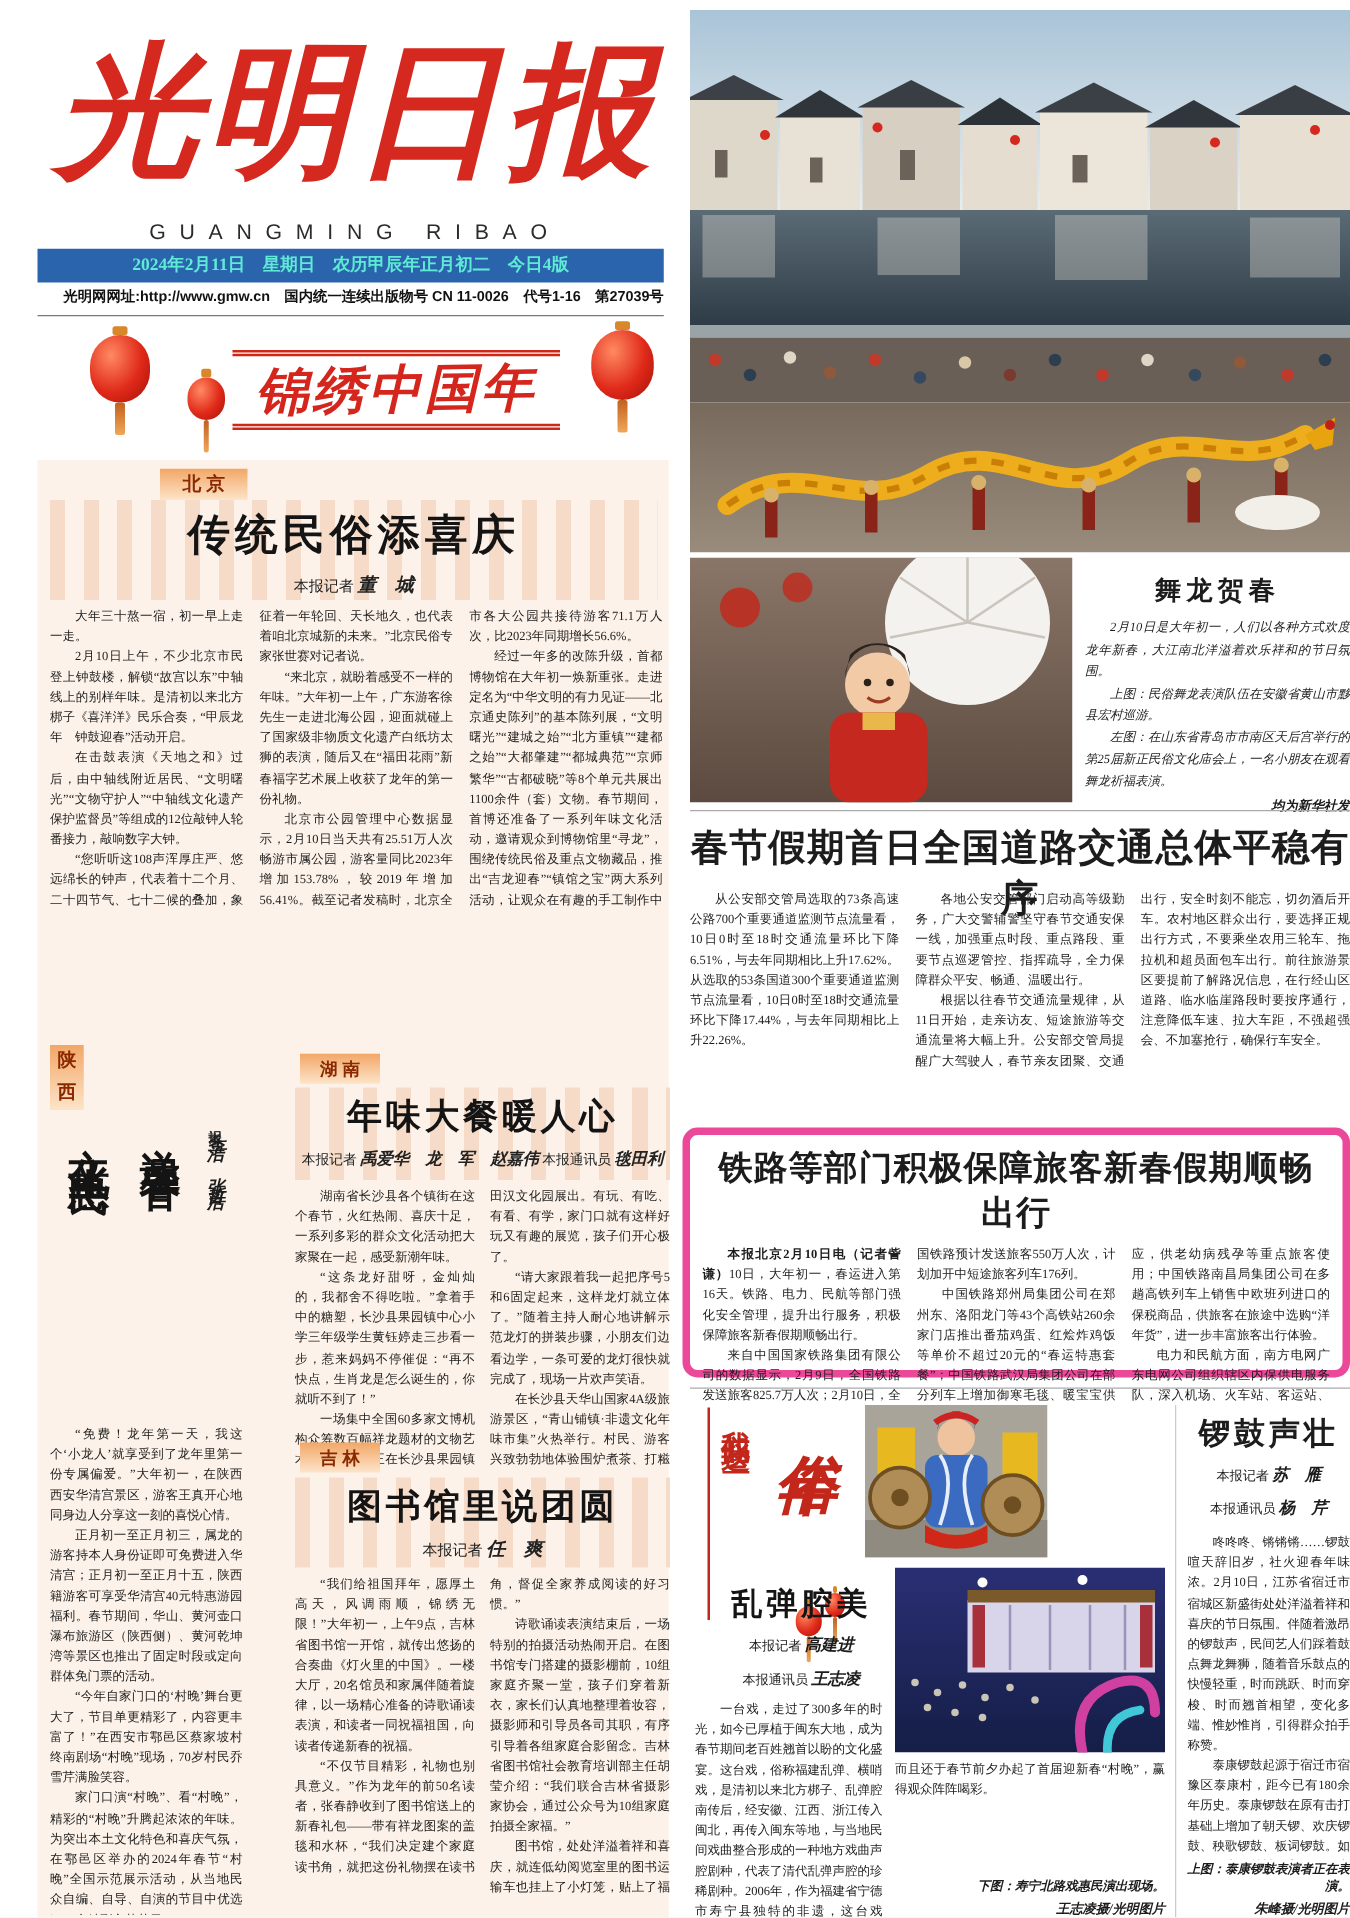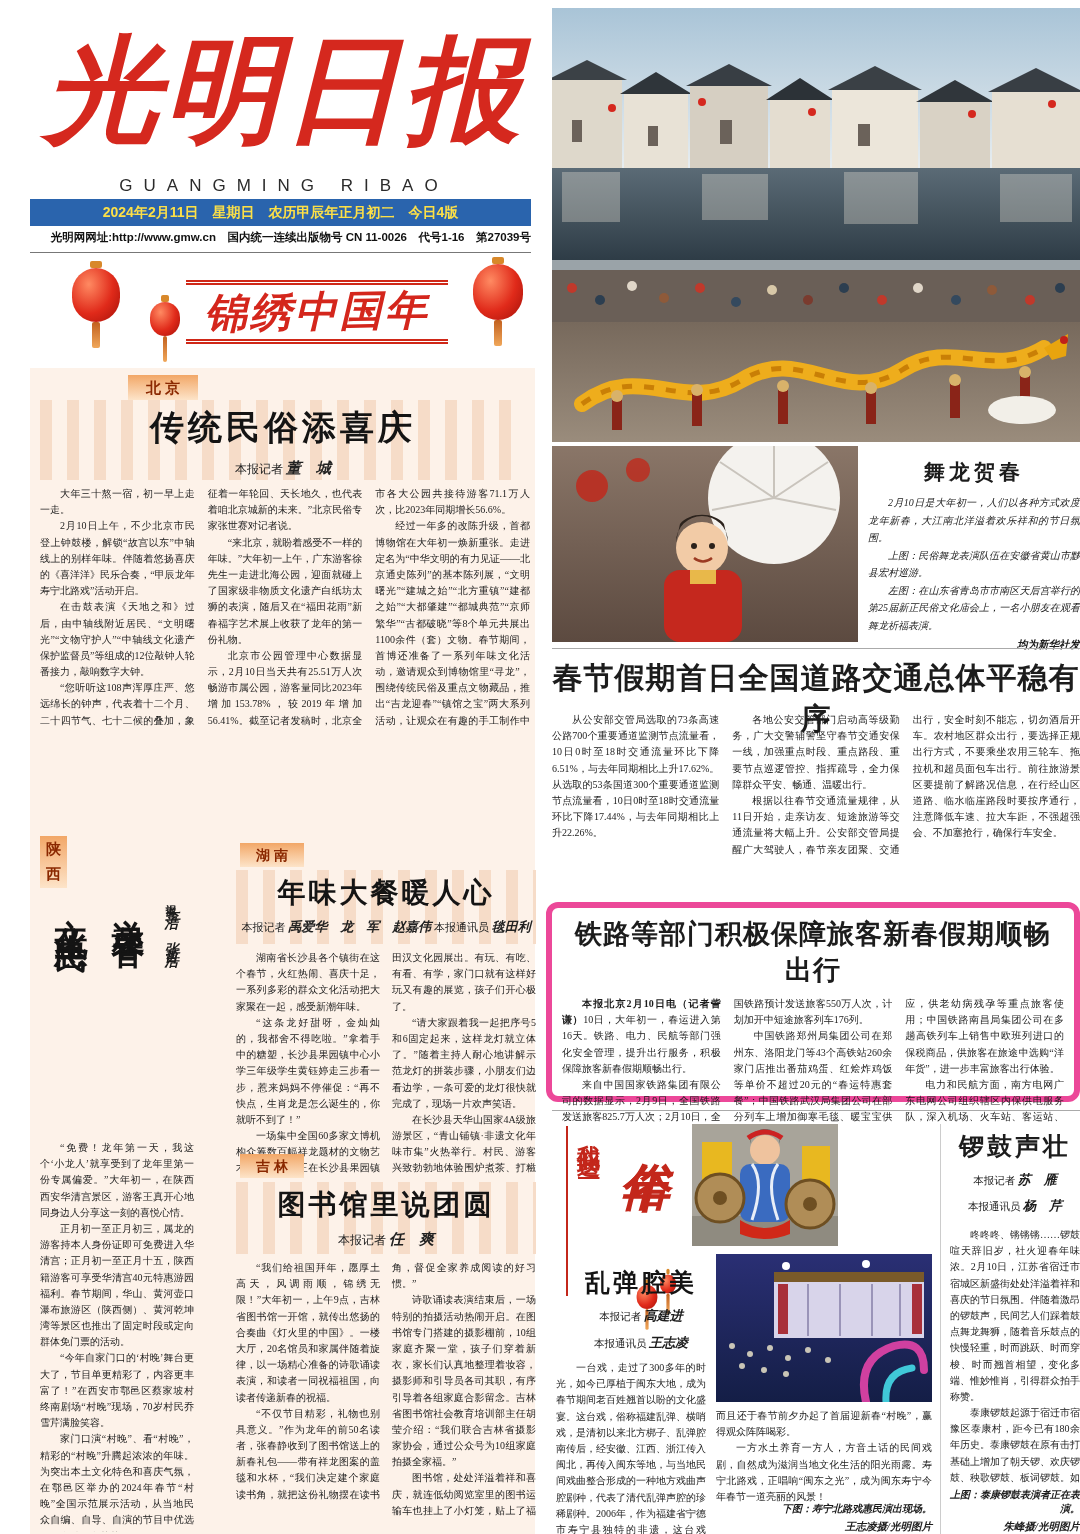"2024年2月11日 星期日 农历甲辰年正月初二 今日4版" #date-bar { color: #fde047 -> #5eead4; font-family: Liberation Sans, sans-serif -> Liberation Serif, serif }
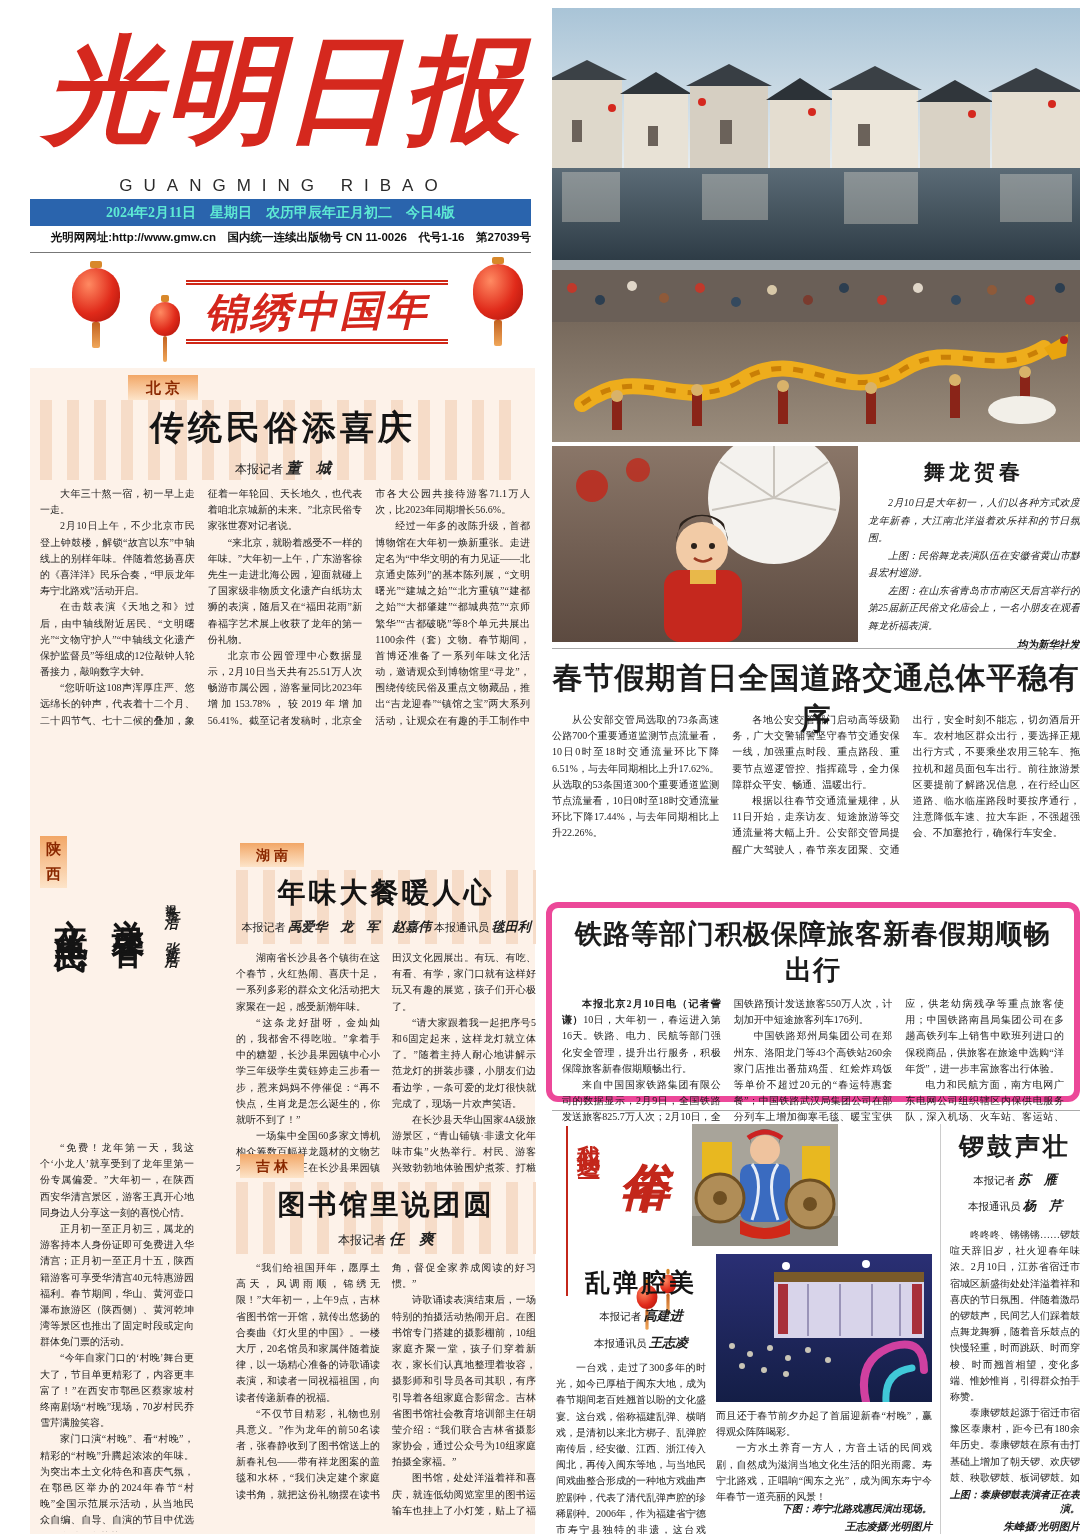"2月10日上午，不少北京市民登上钟鼓楼，解锁“故宫以东”中轴线上的别样年味。伴随" p { text: 伴随着悠扬喜庆的《喜洋洋》民乐合奏，“甲辰龙年　寿宁北路戏 -> 是清初以来北方梆子《喜洋洋》民乐合奏，“甲辰龙年　钟鼓迎春 }
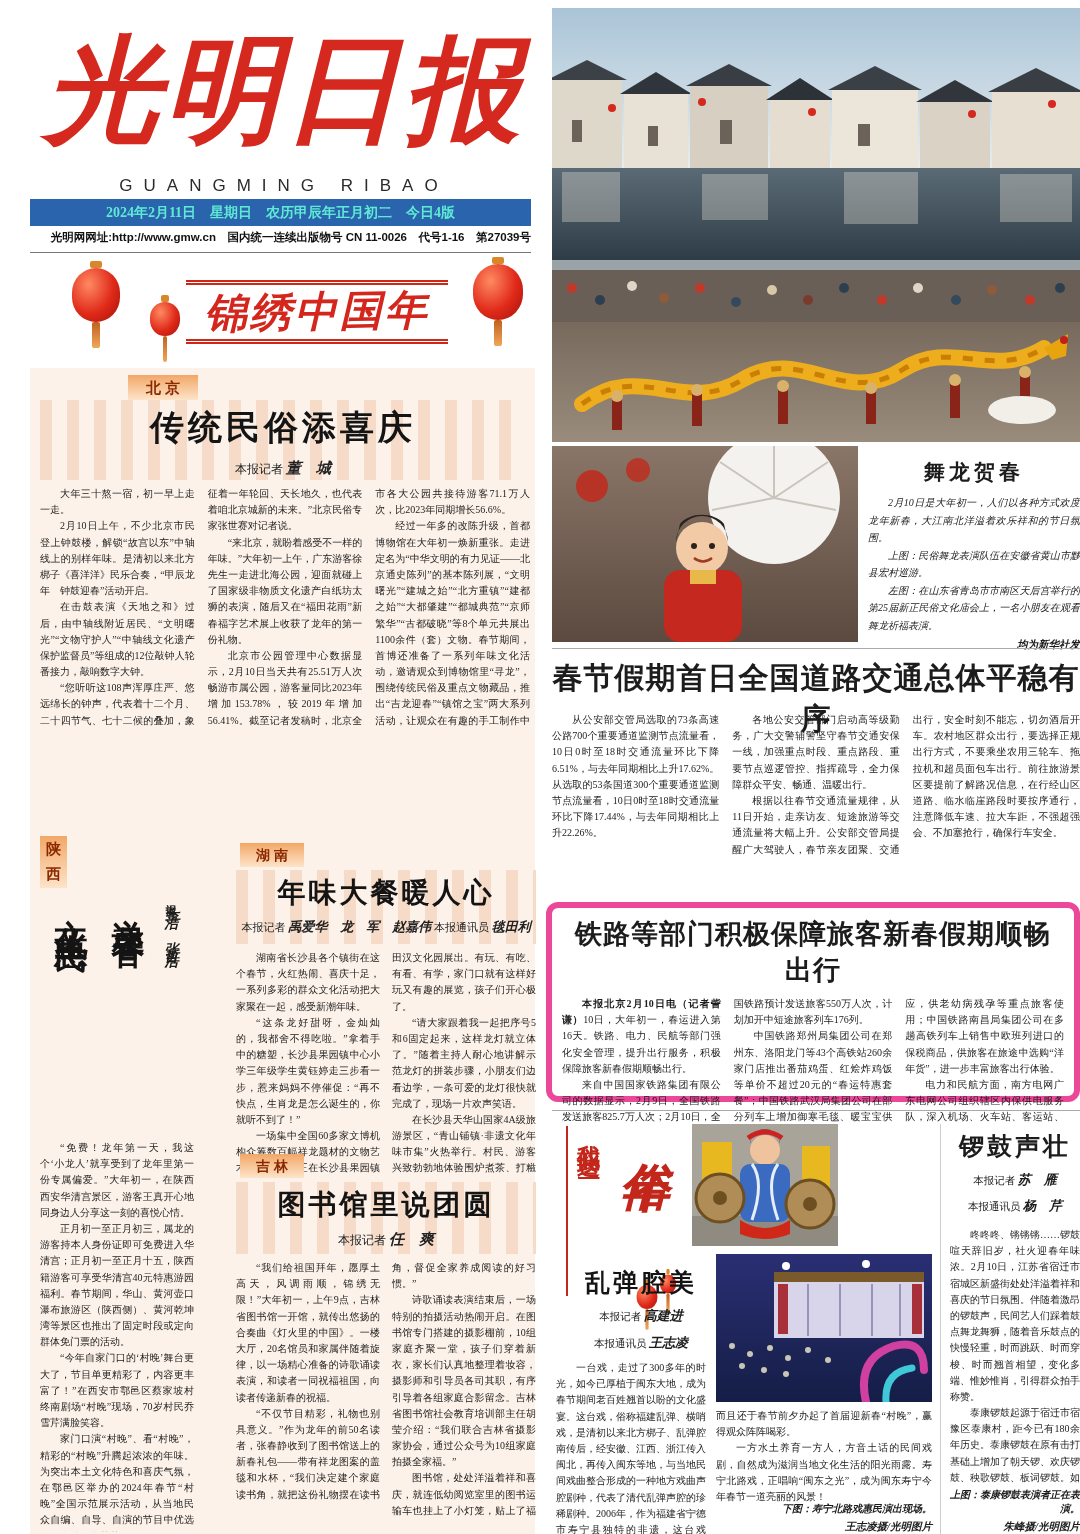"一方水土养育一方人，方音土话的民间戏剧，自然成为滋润当地文化生活的阳光雨露。寿宁" p { html: <p>一方水土养育一方人，方音土话的民间戏剧，自然成为滋润当地文化生活的阳光雨露。寿宁北路戏，正唱响“闽东之光”，成为闽东寿宁今年春节一道亮丽的风景！</p> -> none }
